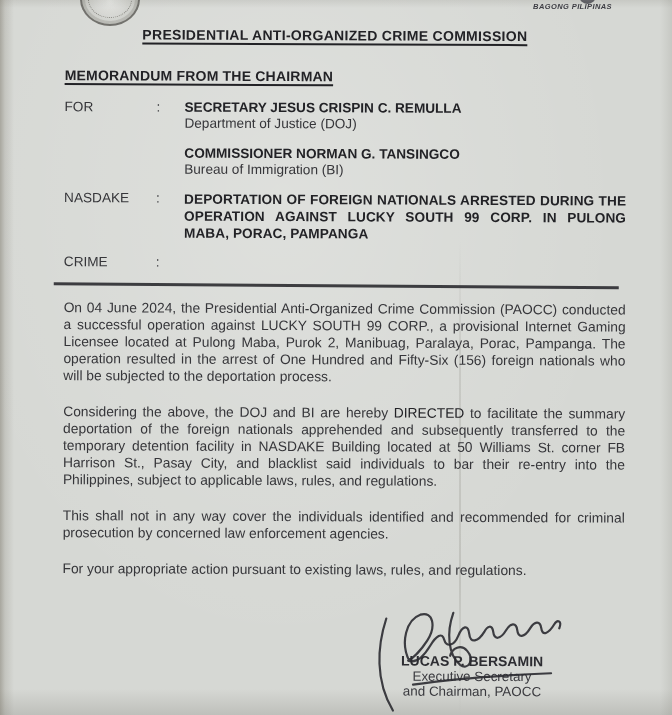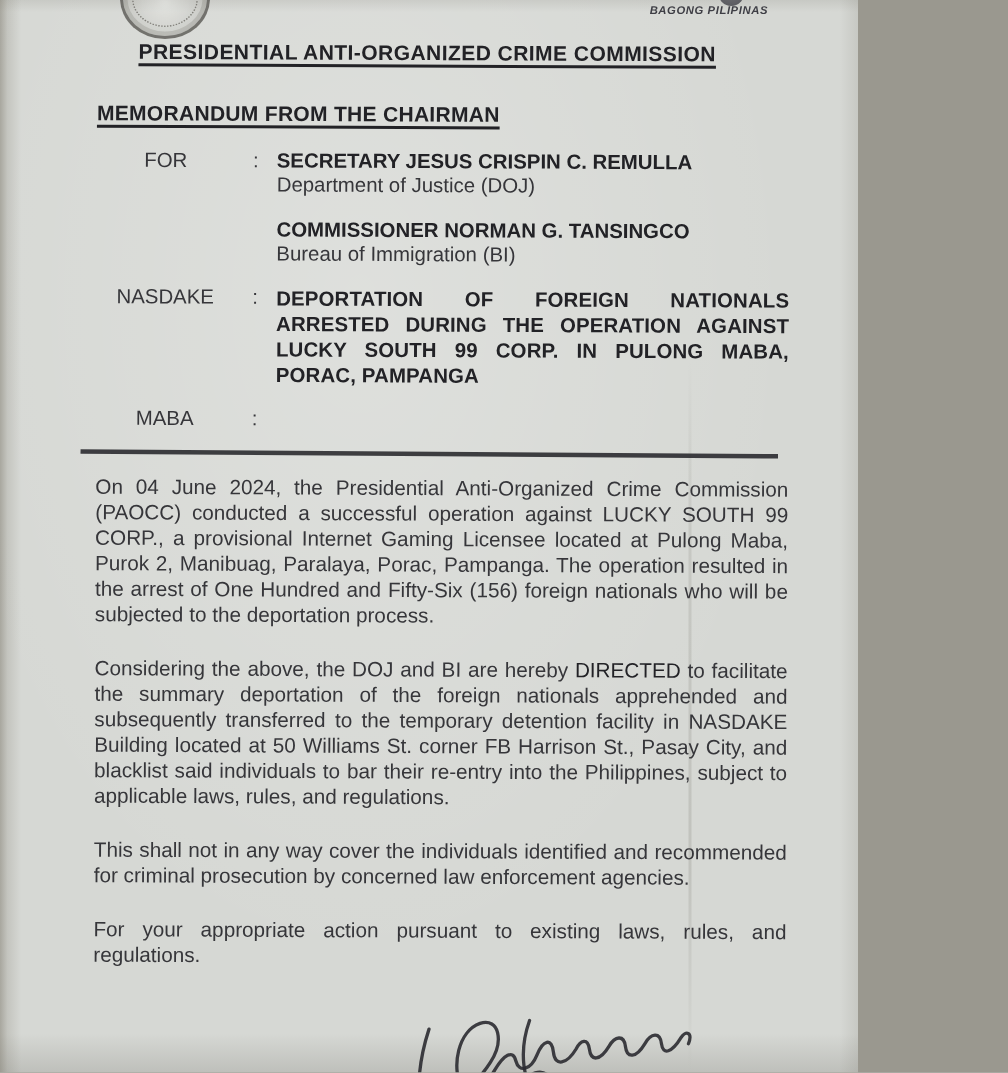"BAGONG PILIPINAS" .paper { width: 572px -> 672px }
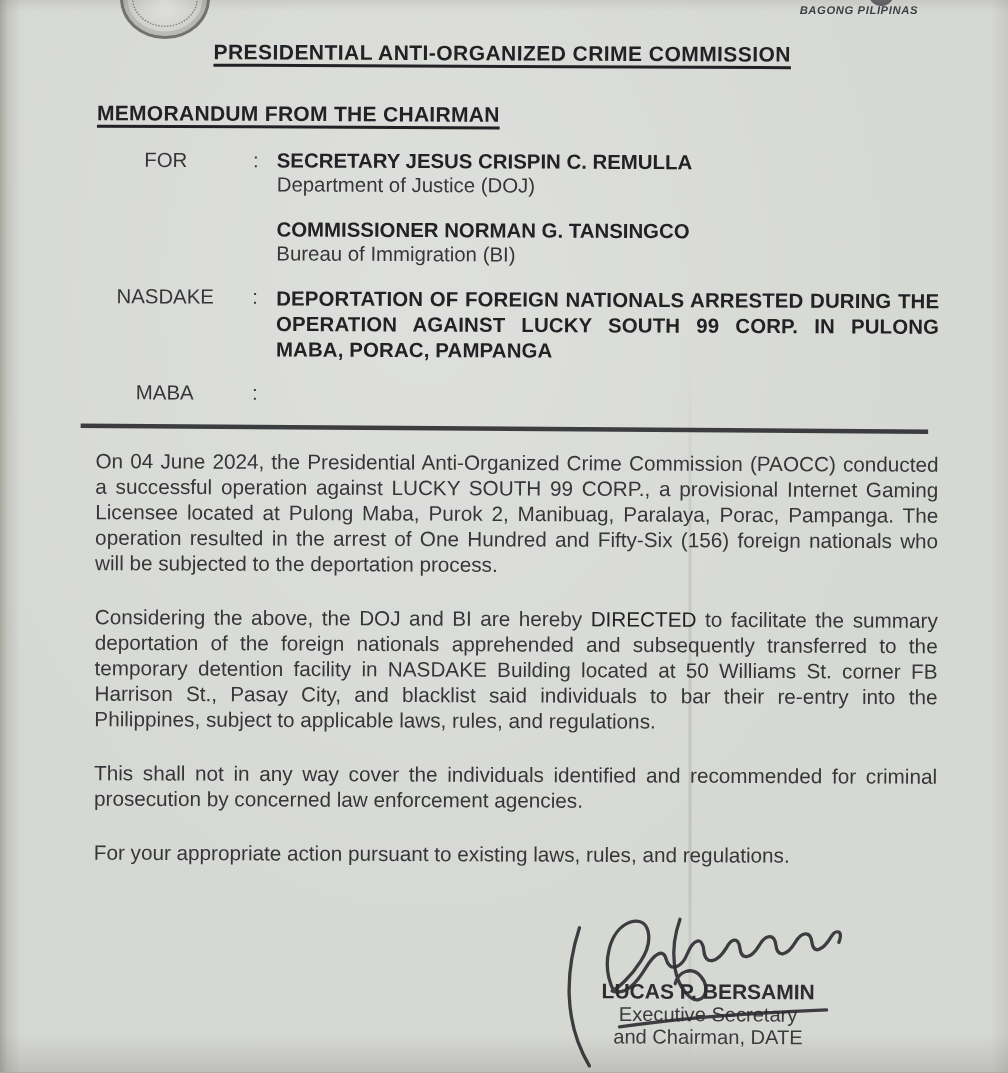"FOR" .field-label,.field-colon { text-align: center -> none }
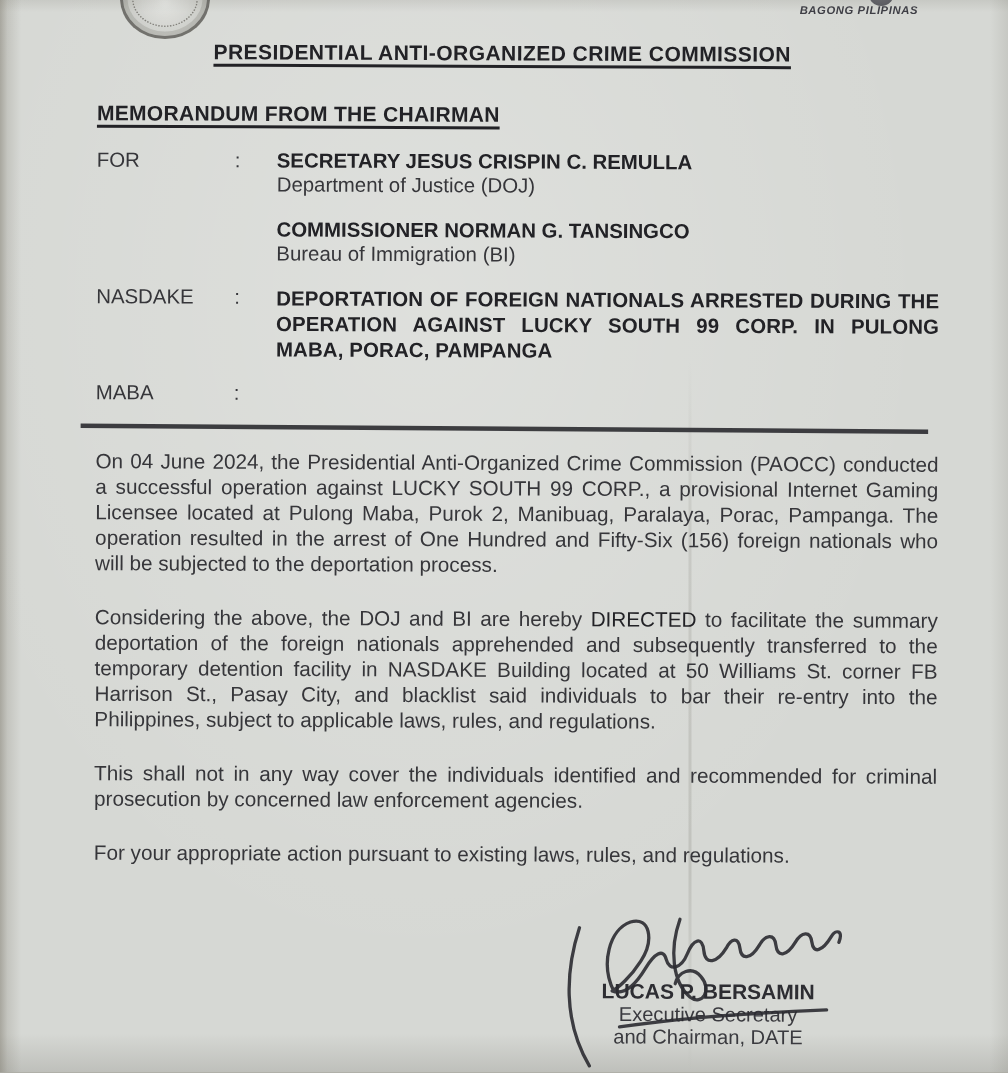"MABA" div.field-label { text: MABA -> CRIME }
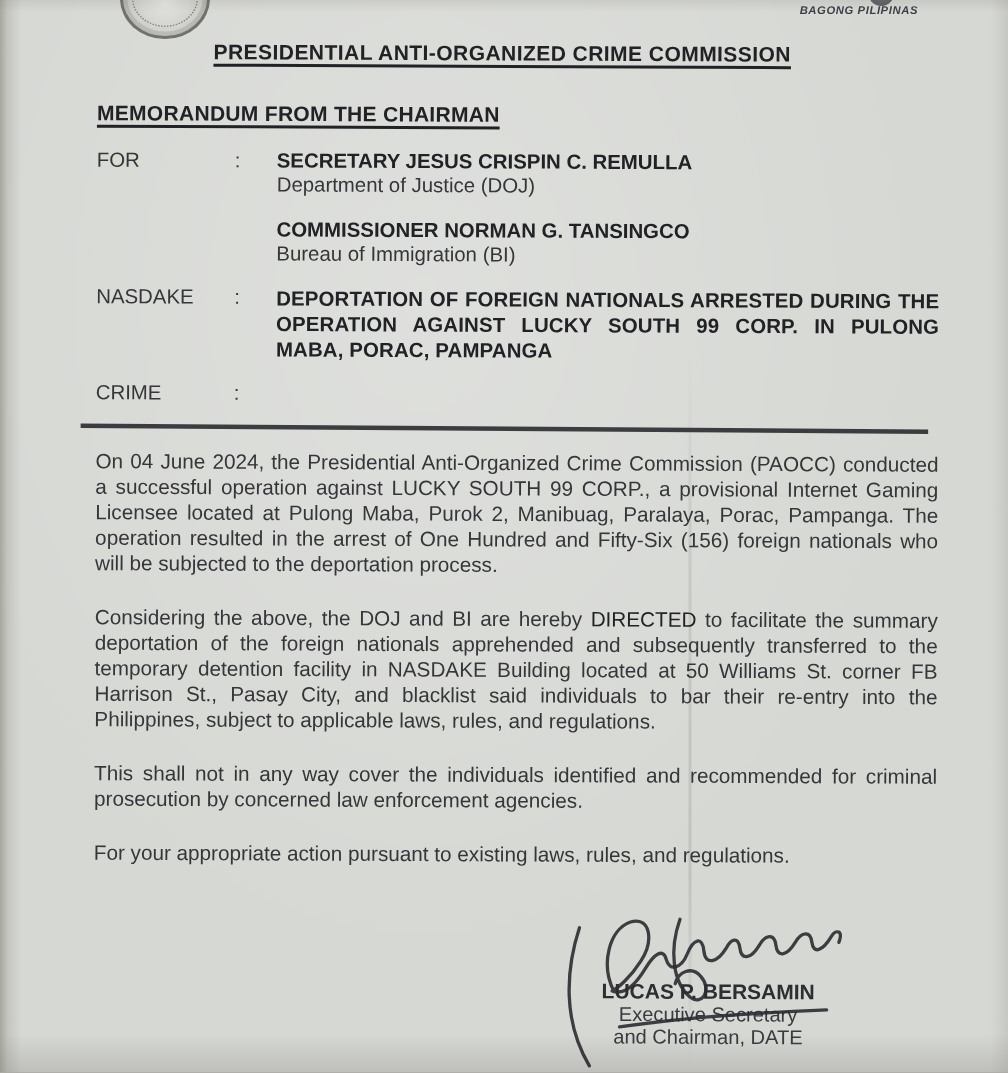"and Chairman, DATE" div.signatory-title { text: DATE -> PAOCC }
